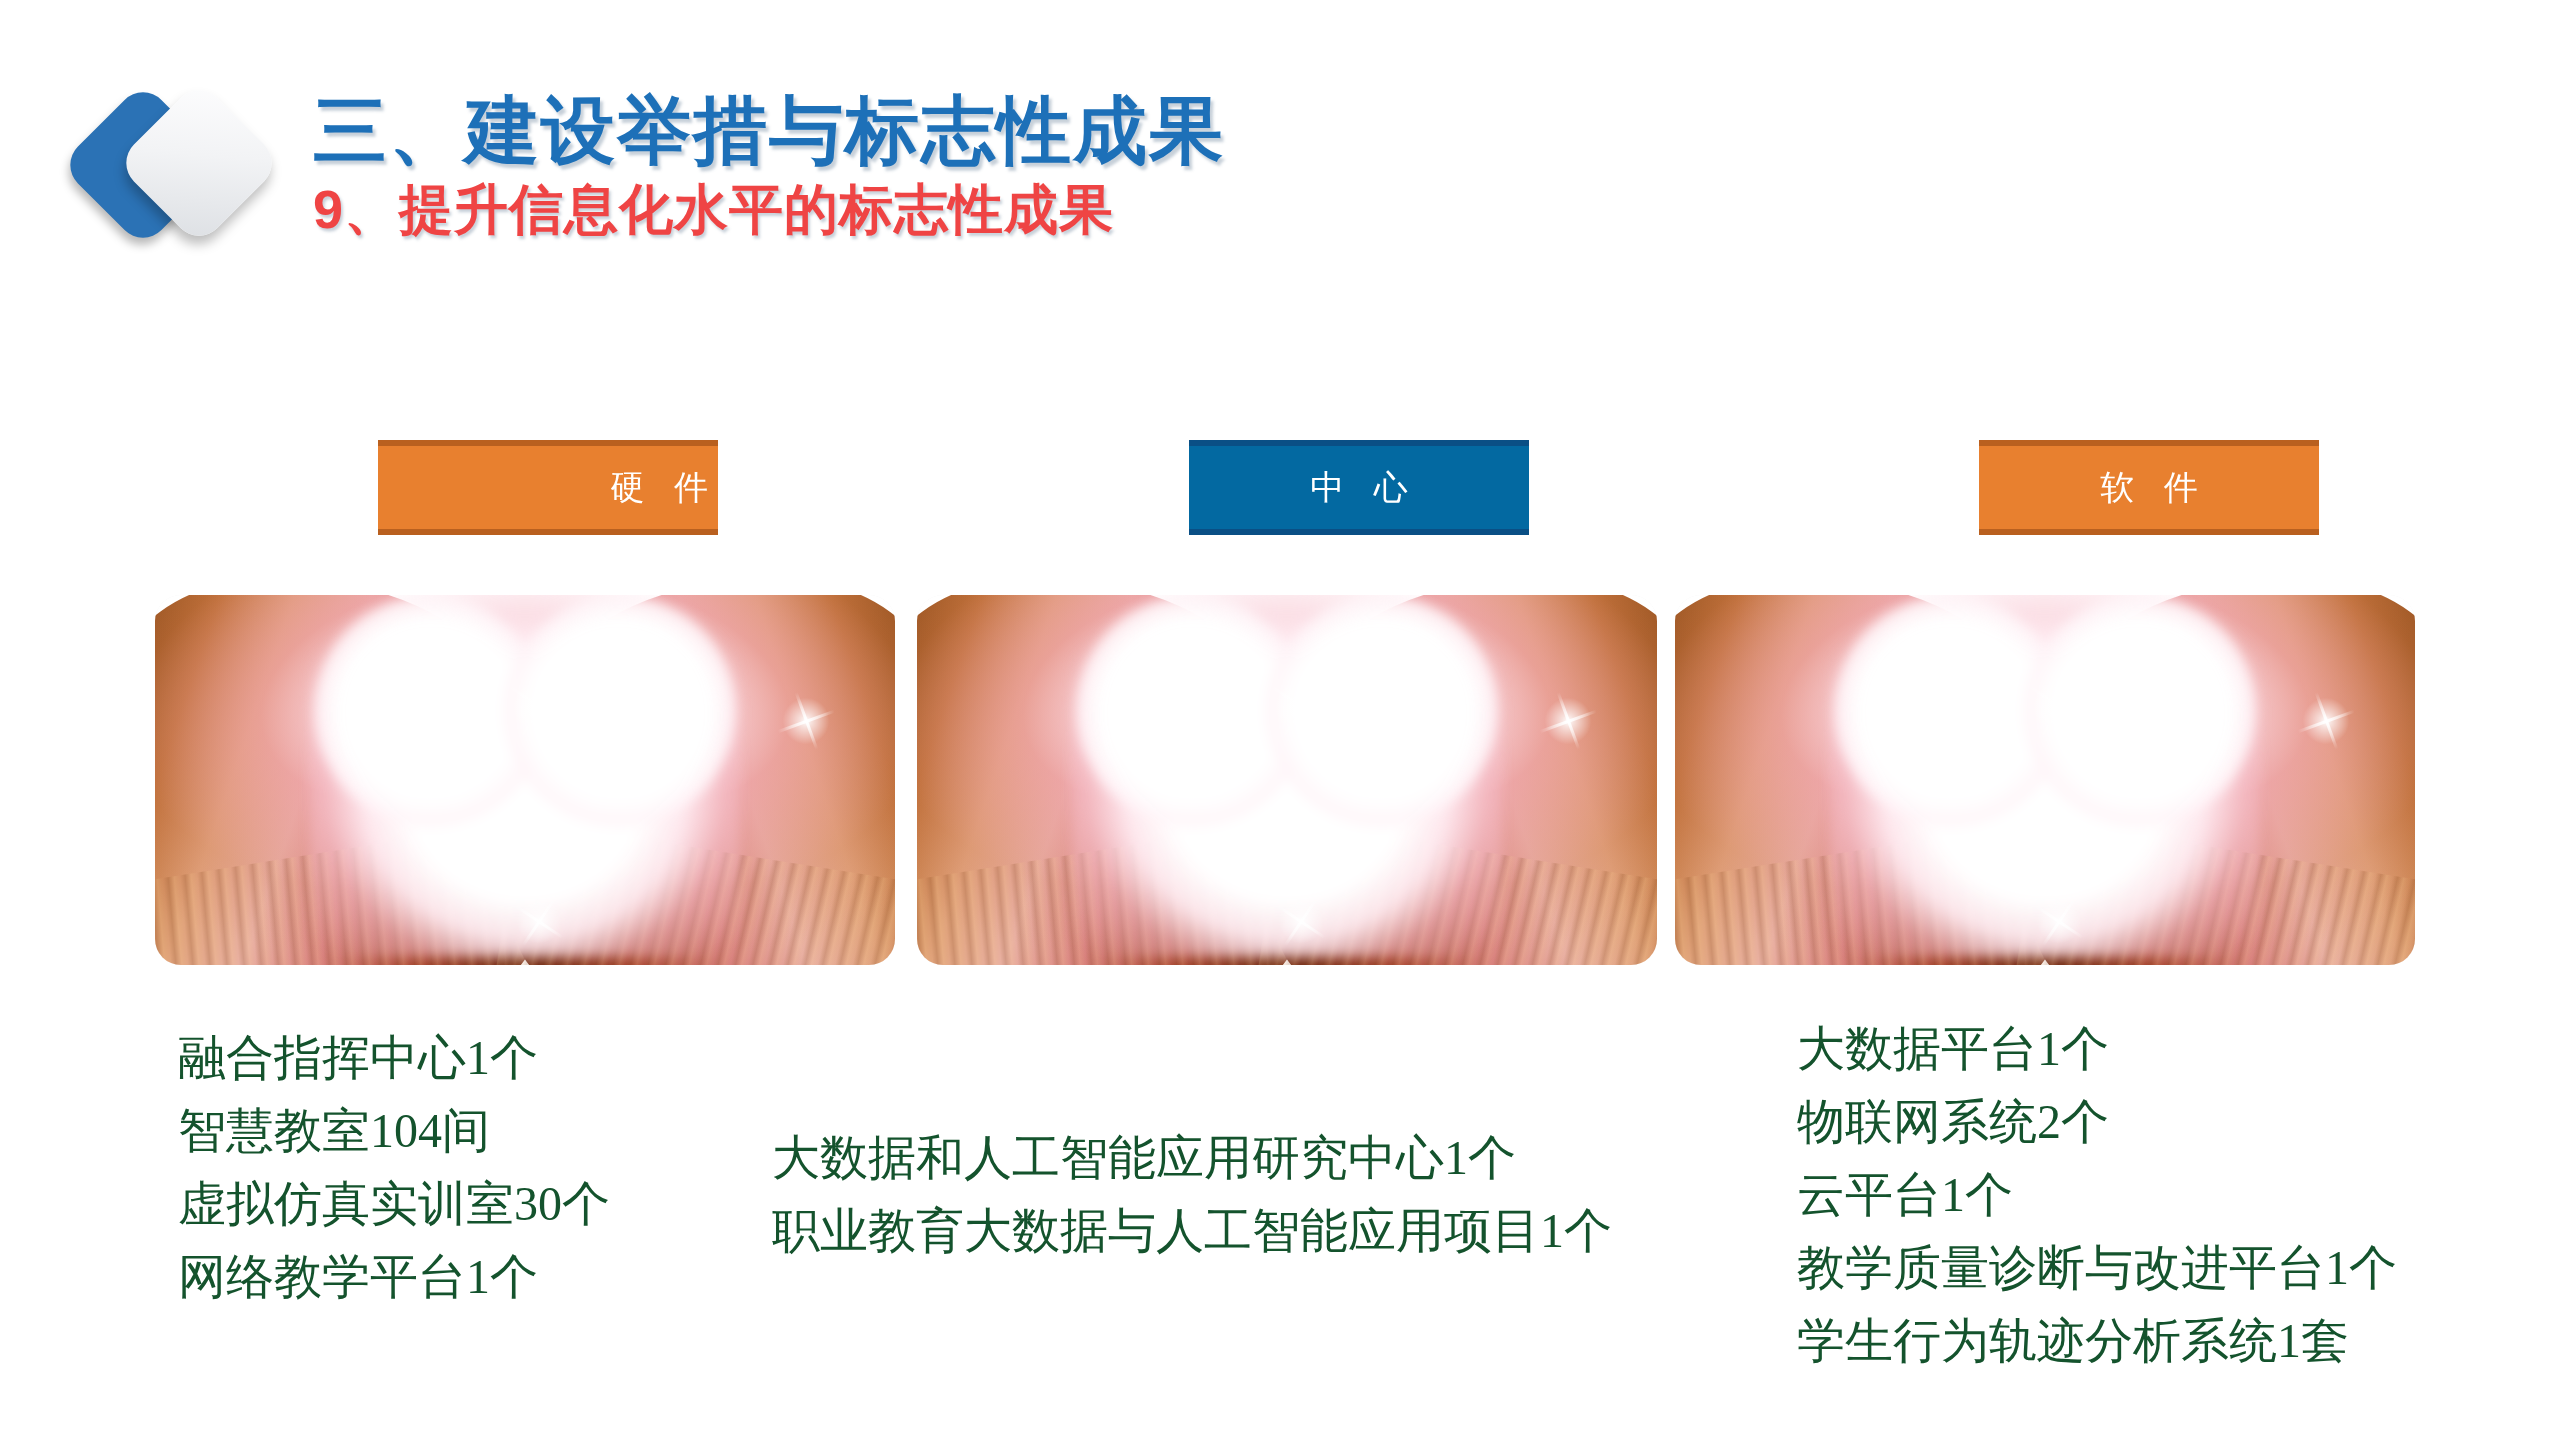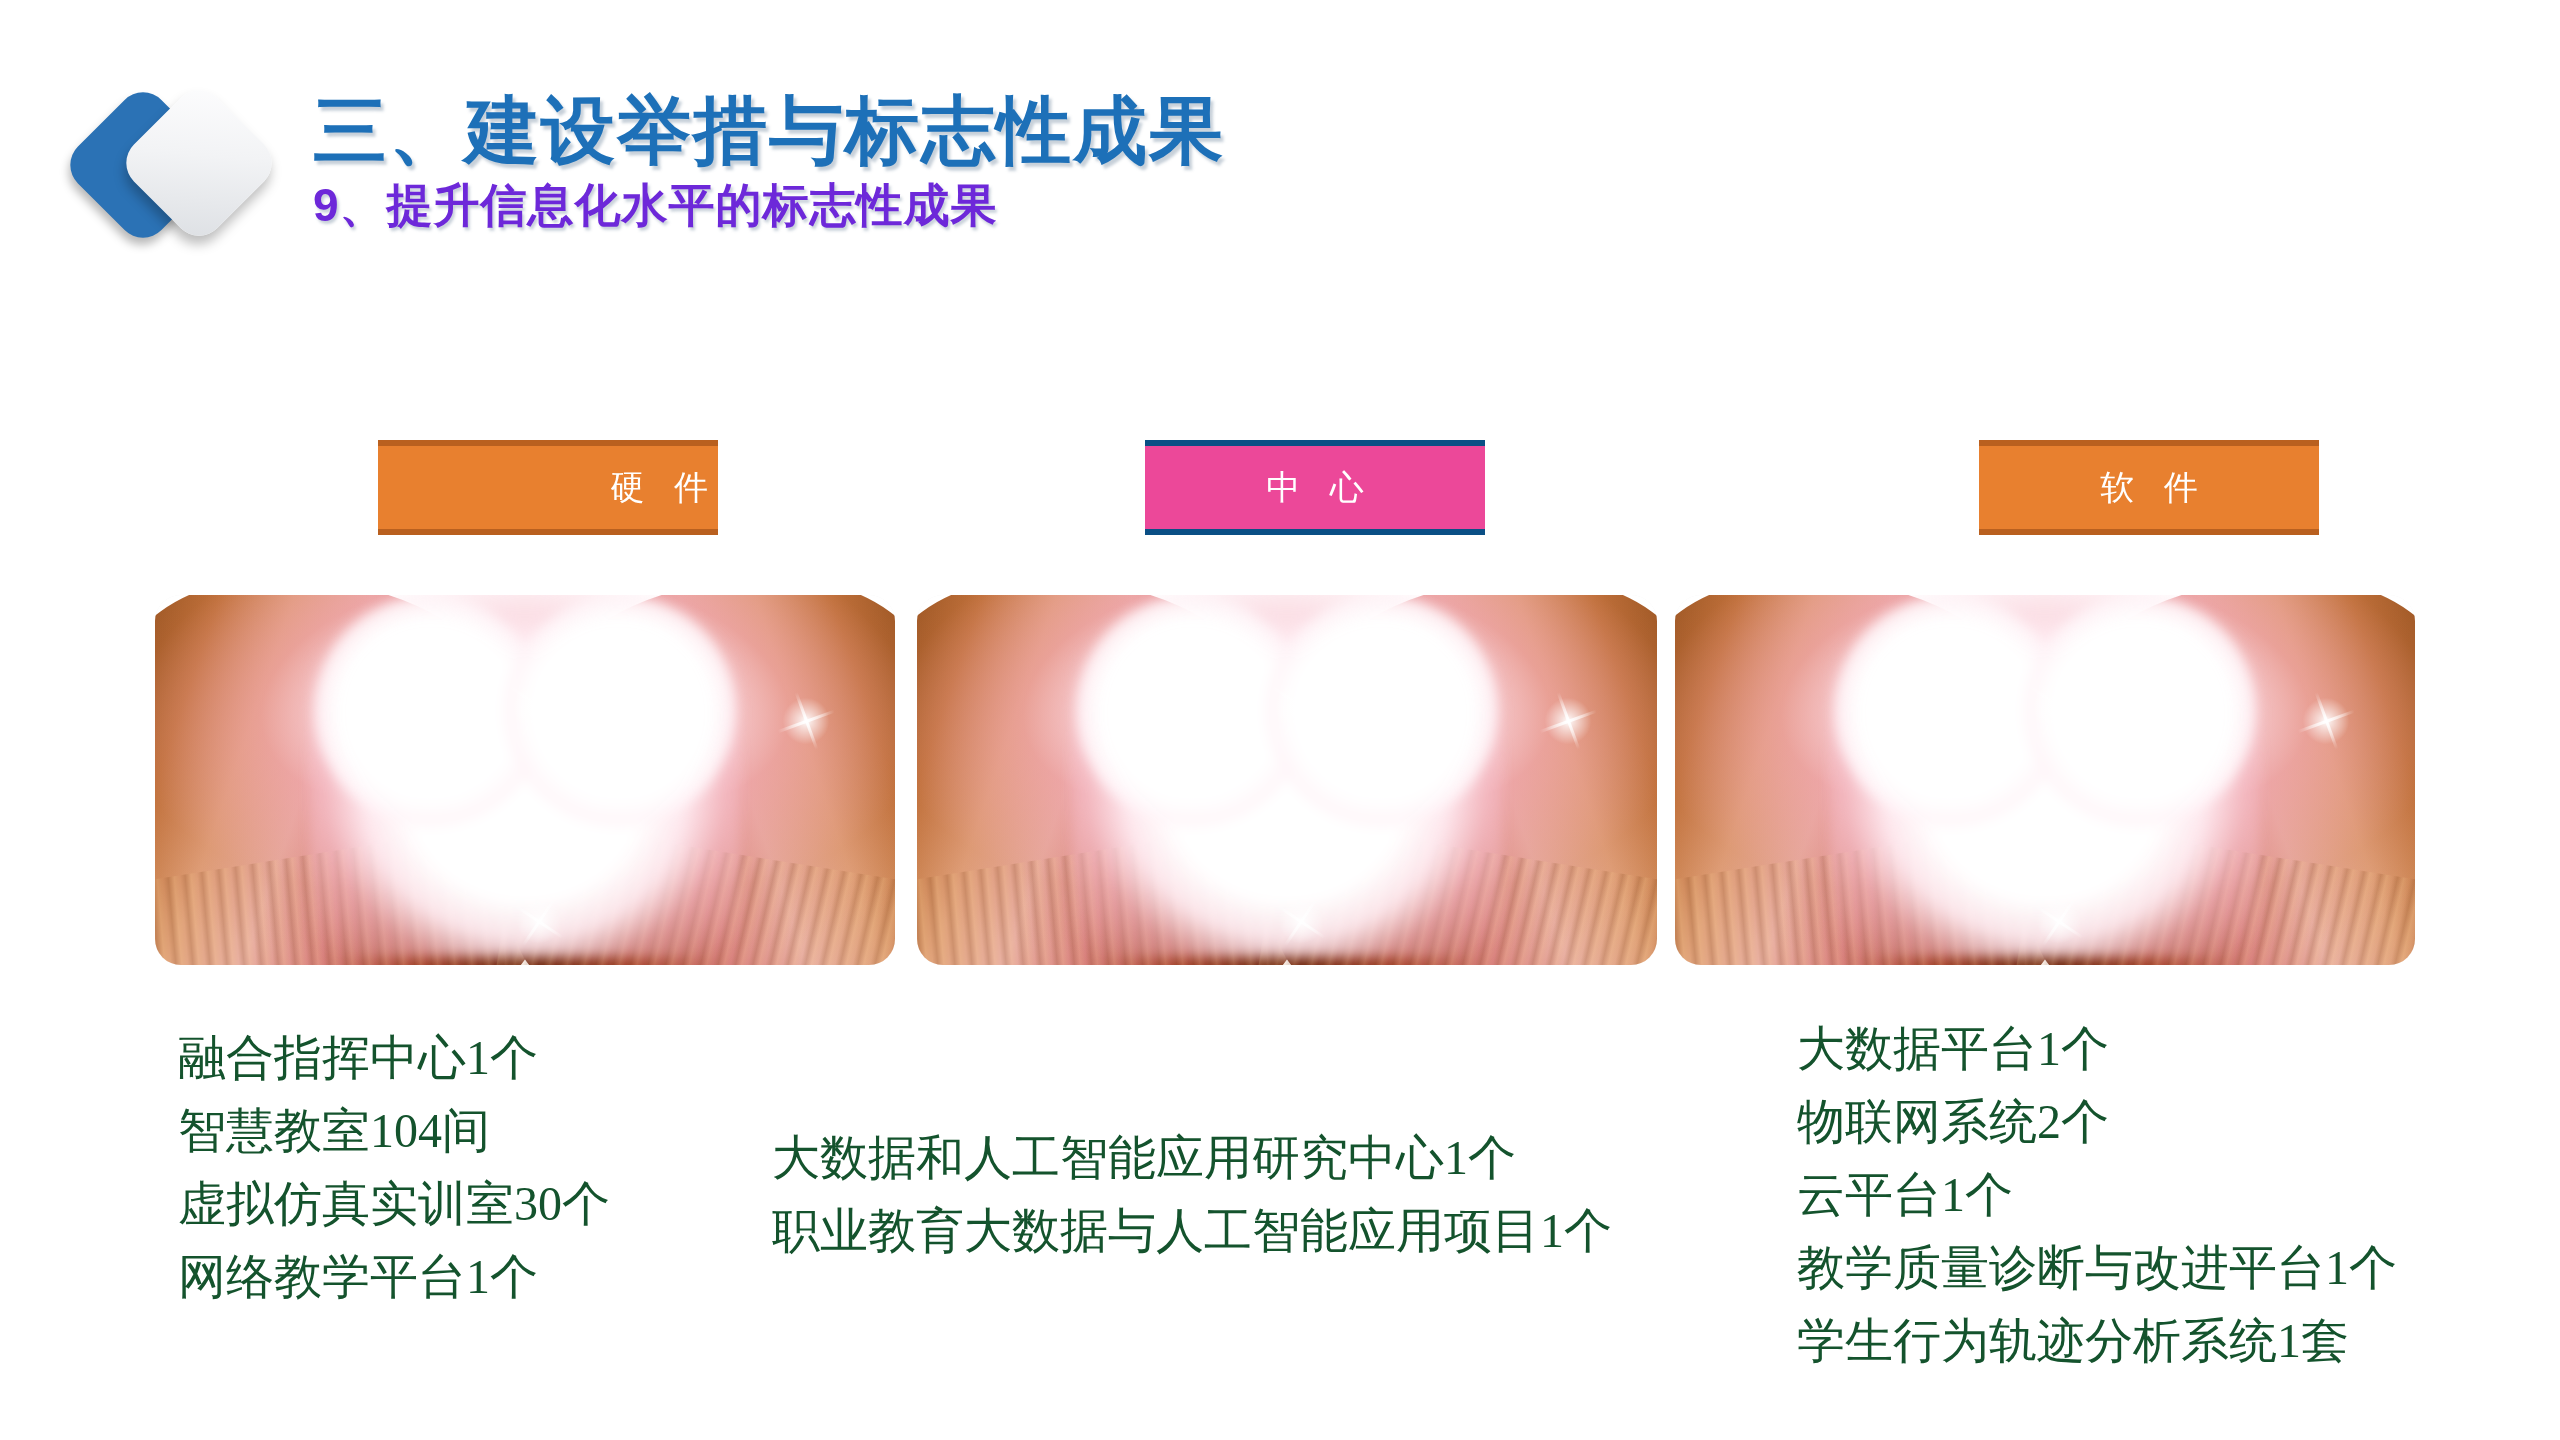"9、提升信息化水平的标志性成果" #slide-subtitle { color: #6d28d9 -> #ef4444; font-size: 46px -> 54px }
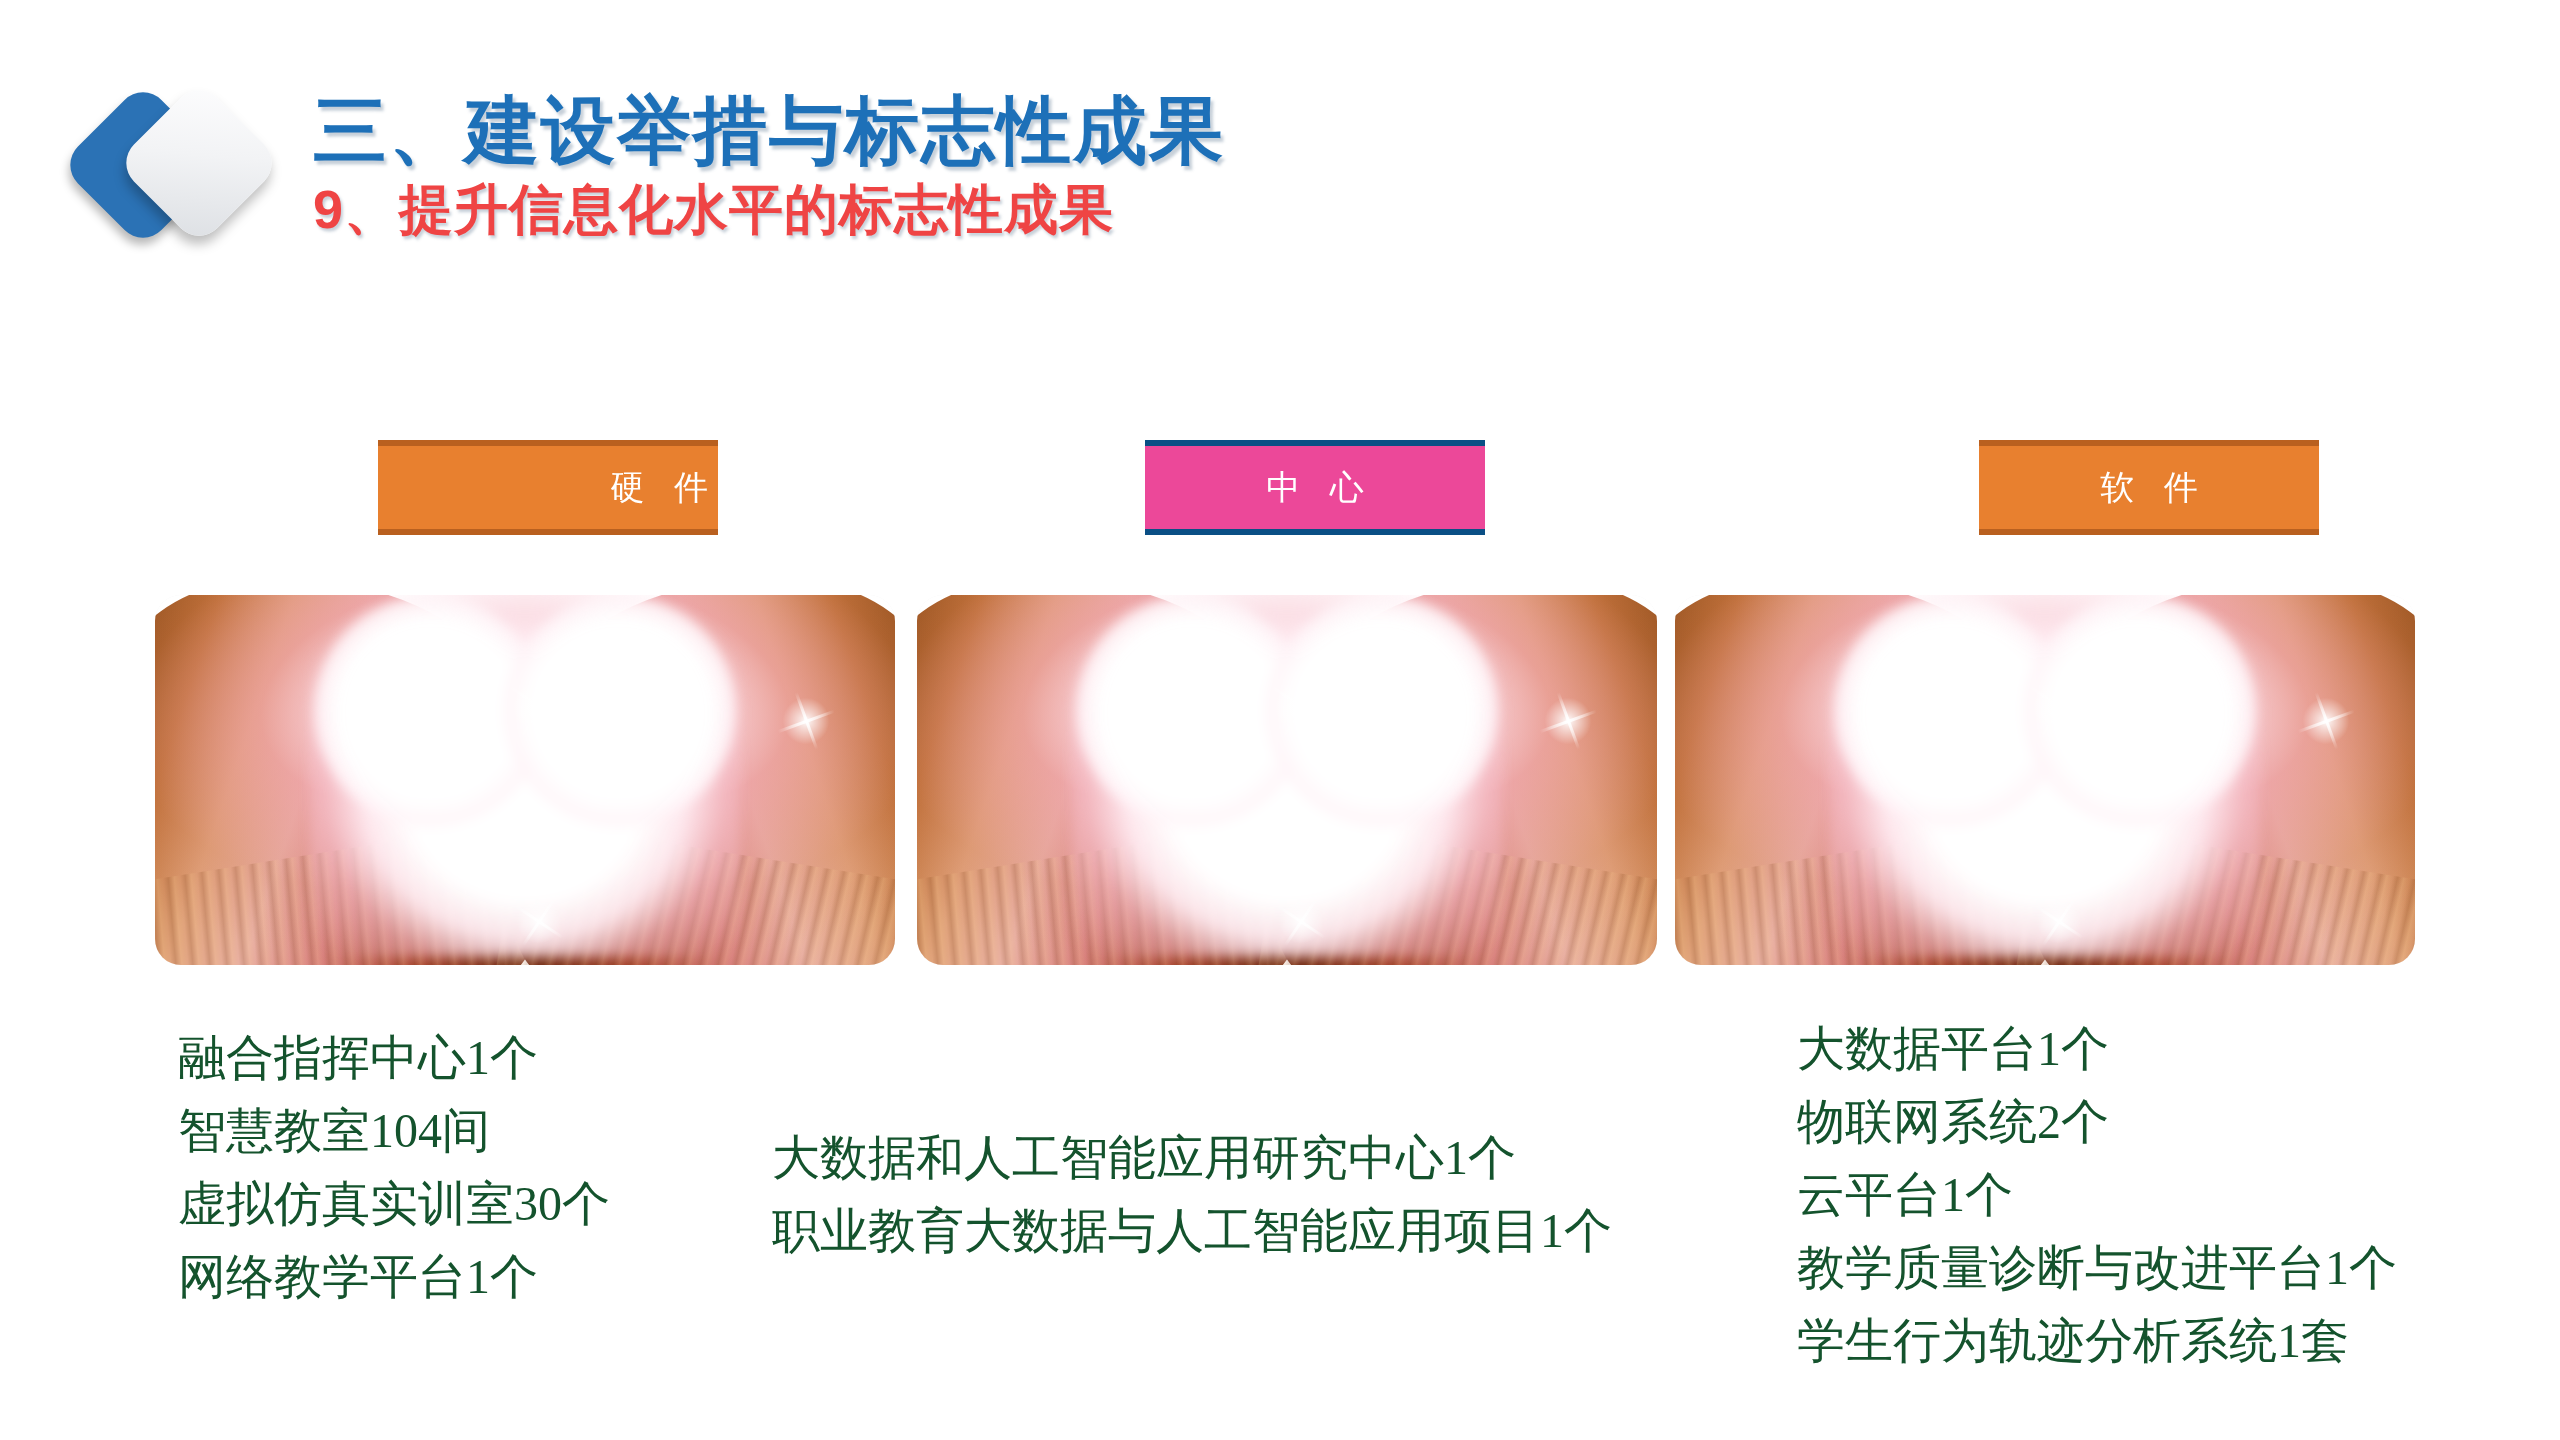"中 心" .category-box.blue { background: #ec4899 -> #0369a1; margin-left: none -> 44px }
